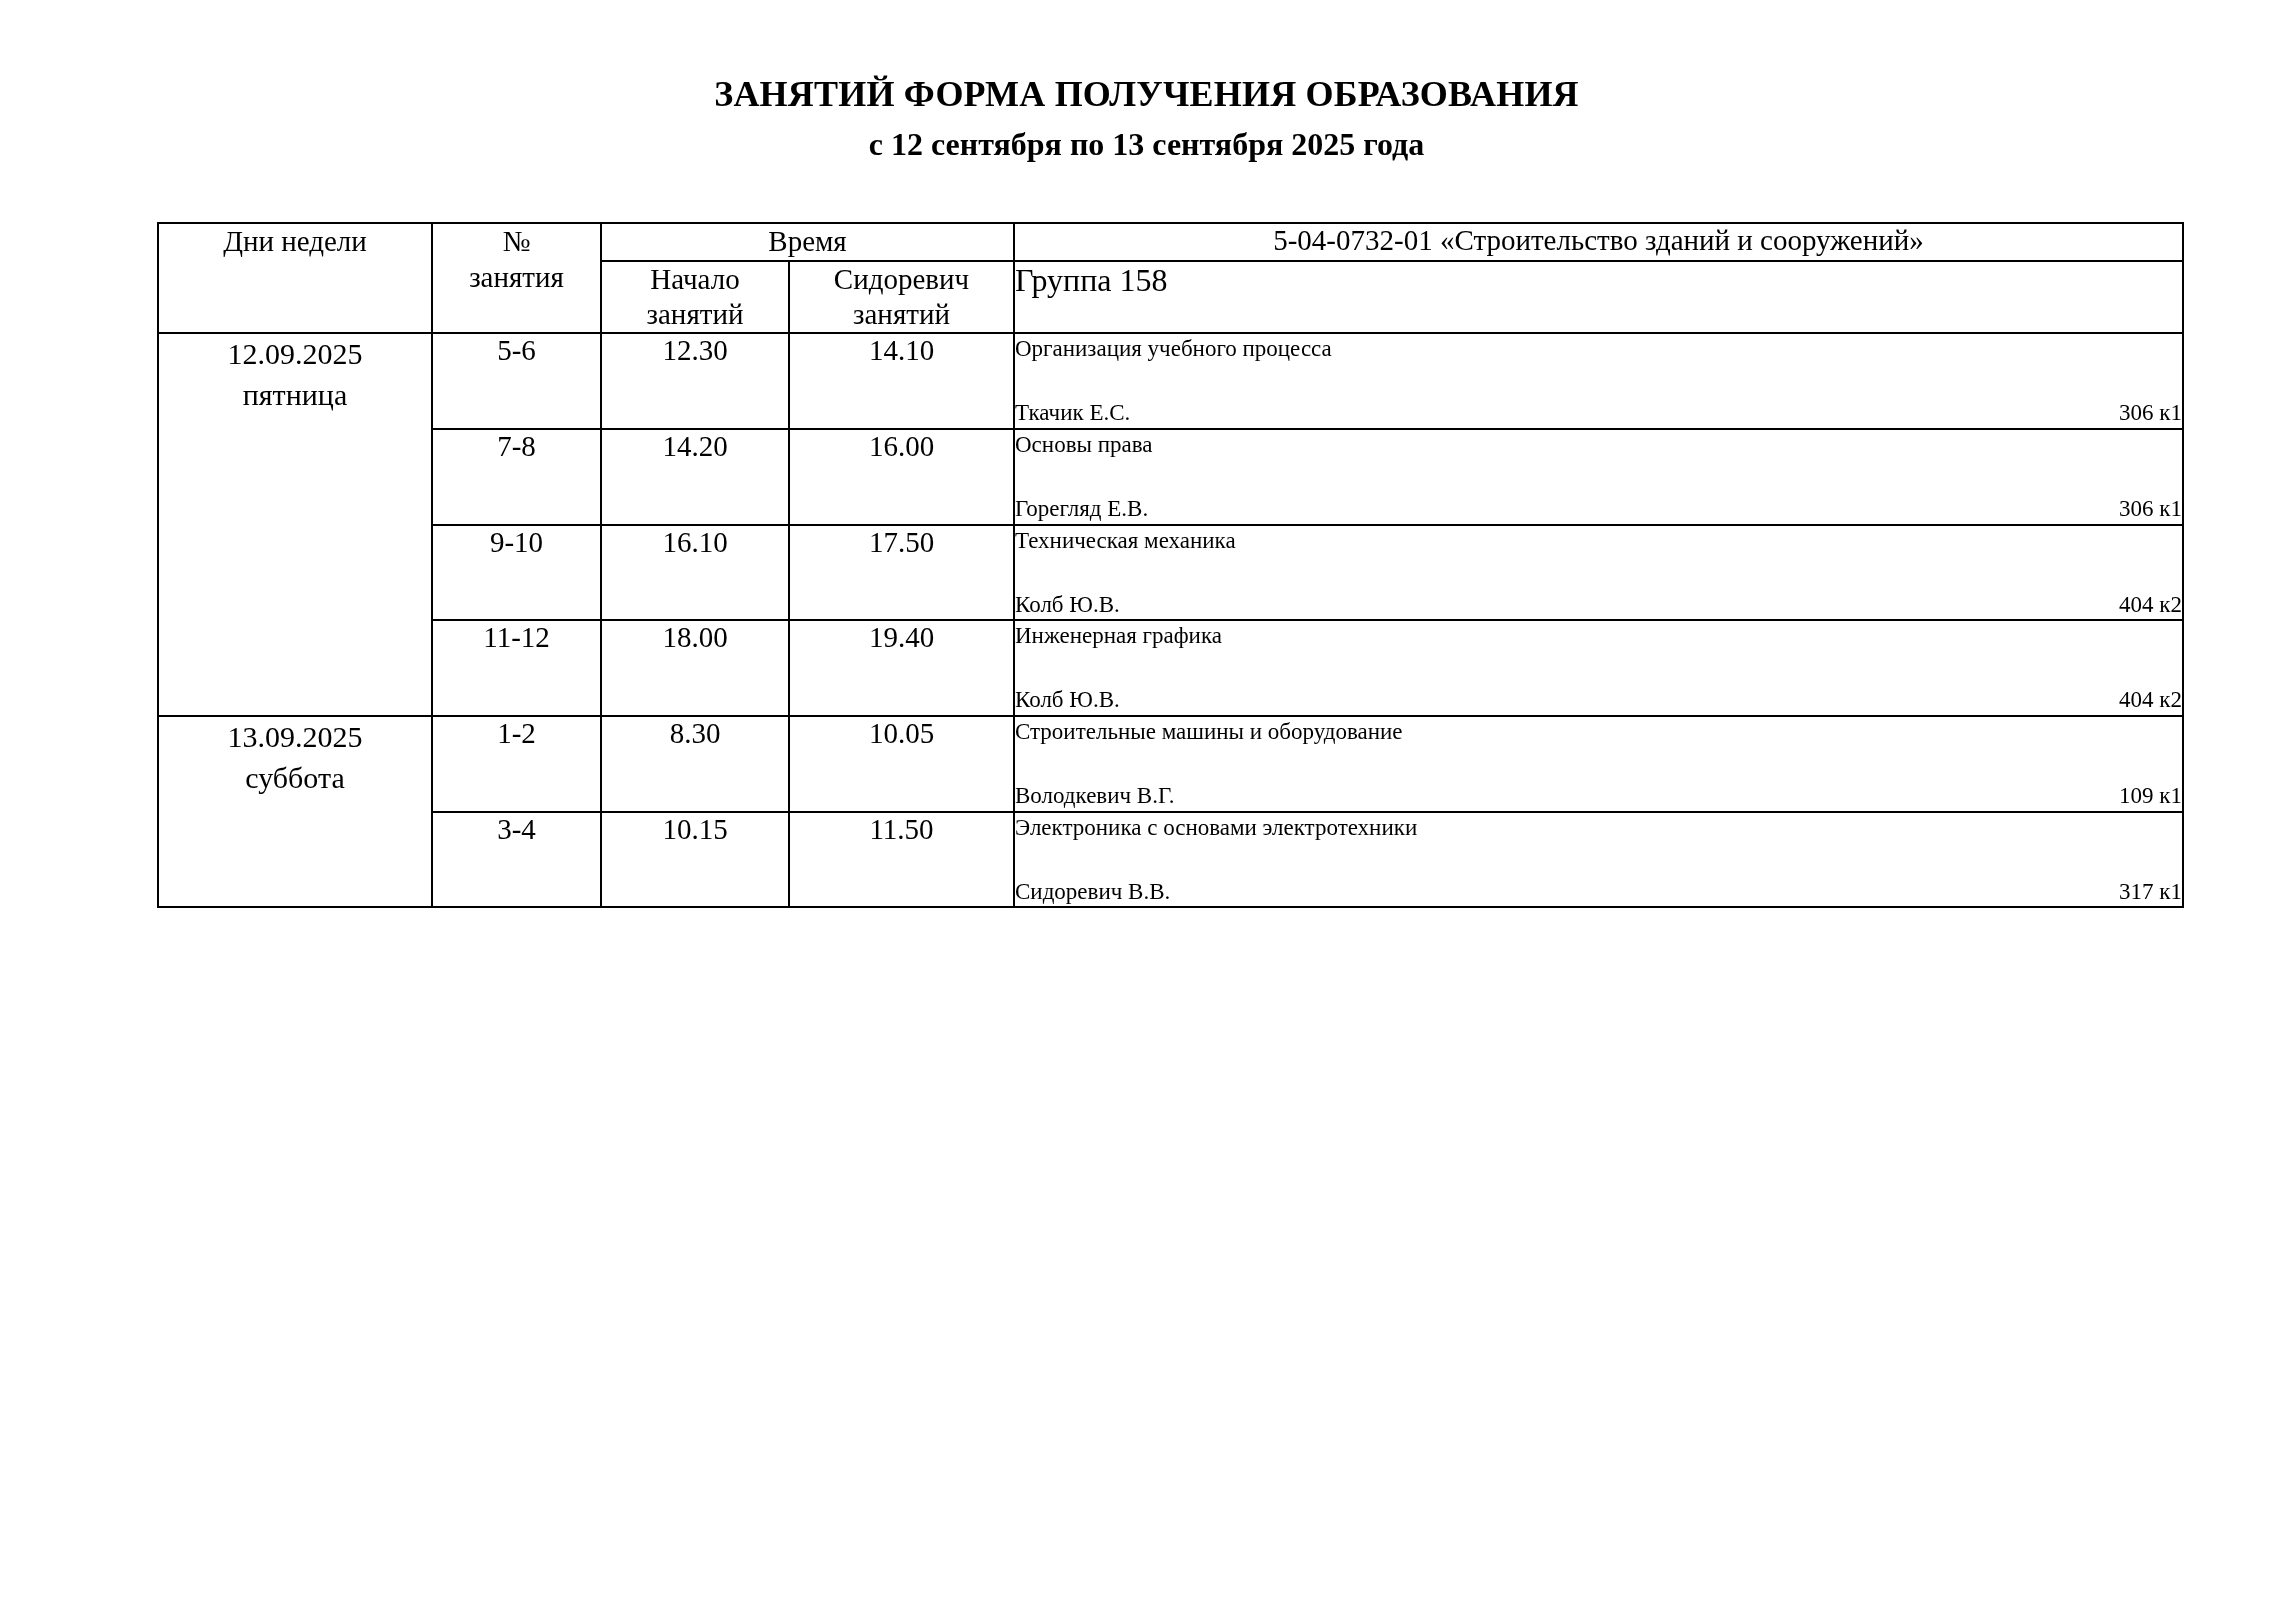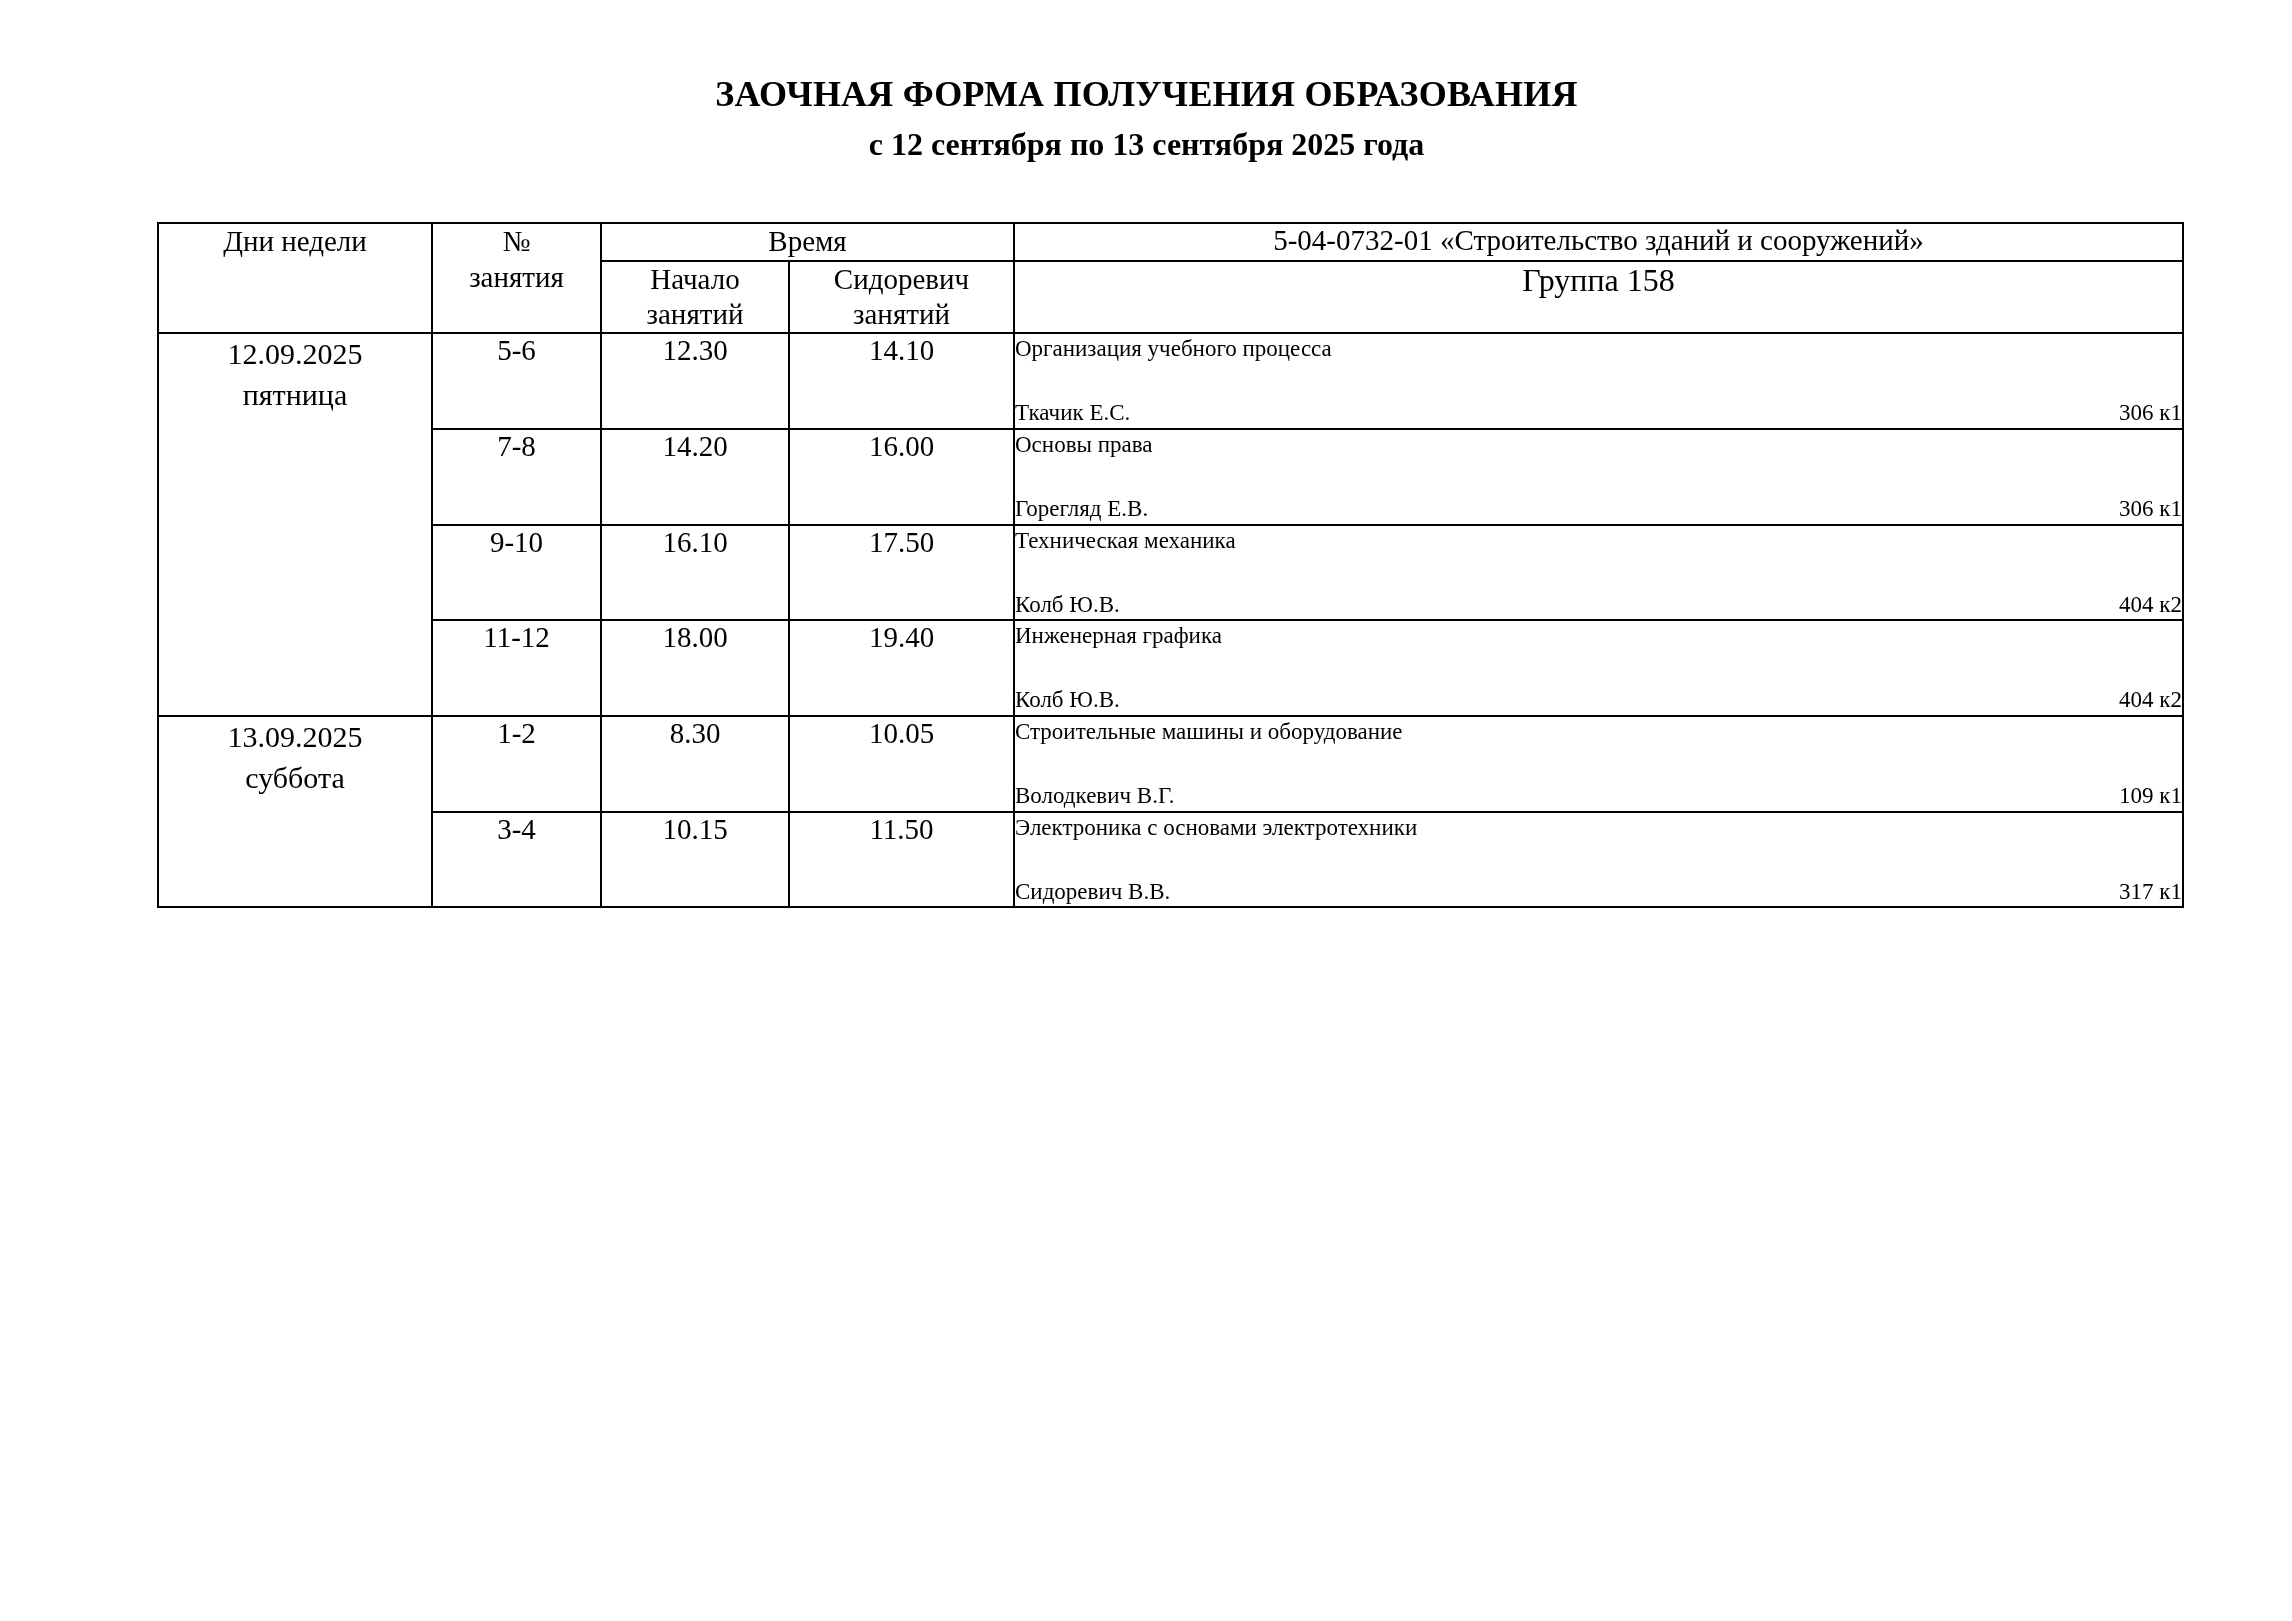"ЗАОЧНАЯ ФОРМА ПОЛУЧЕНИЯ ОБРАЗОВАНИЯ" div.title-line-2 { text: ЗАОЧНАЯ -> ЗАНЯТИЙ }
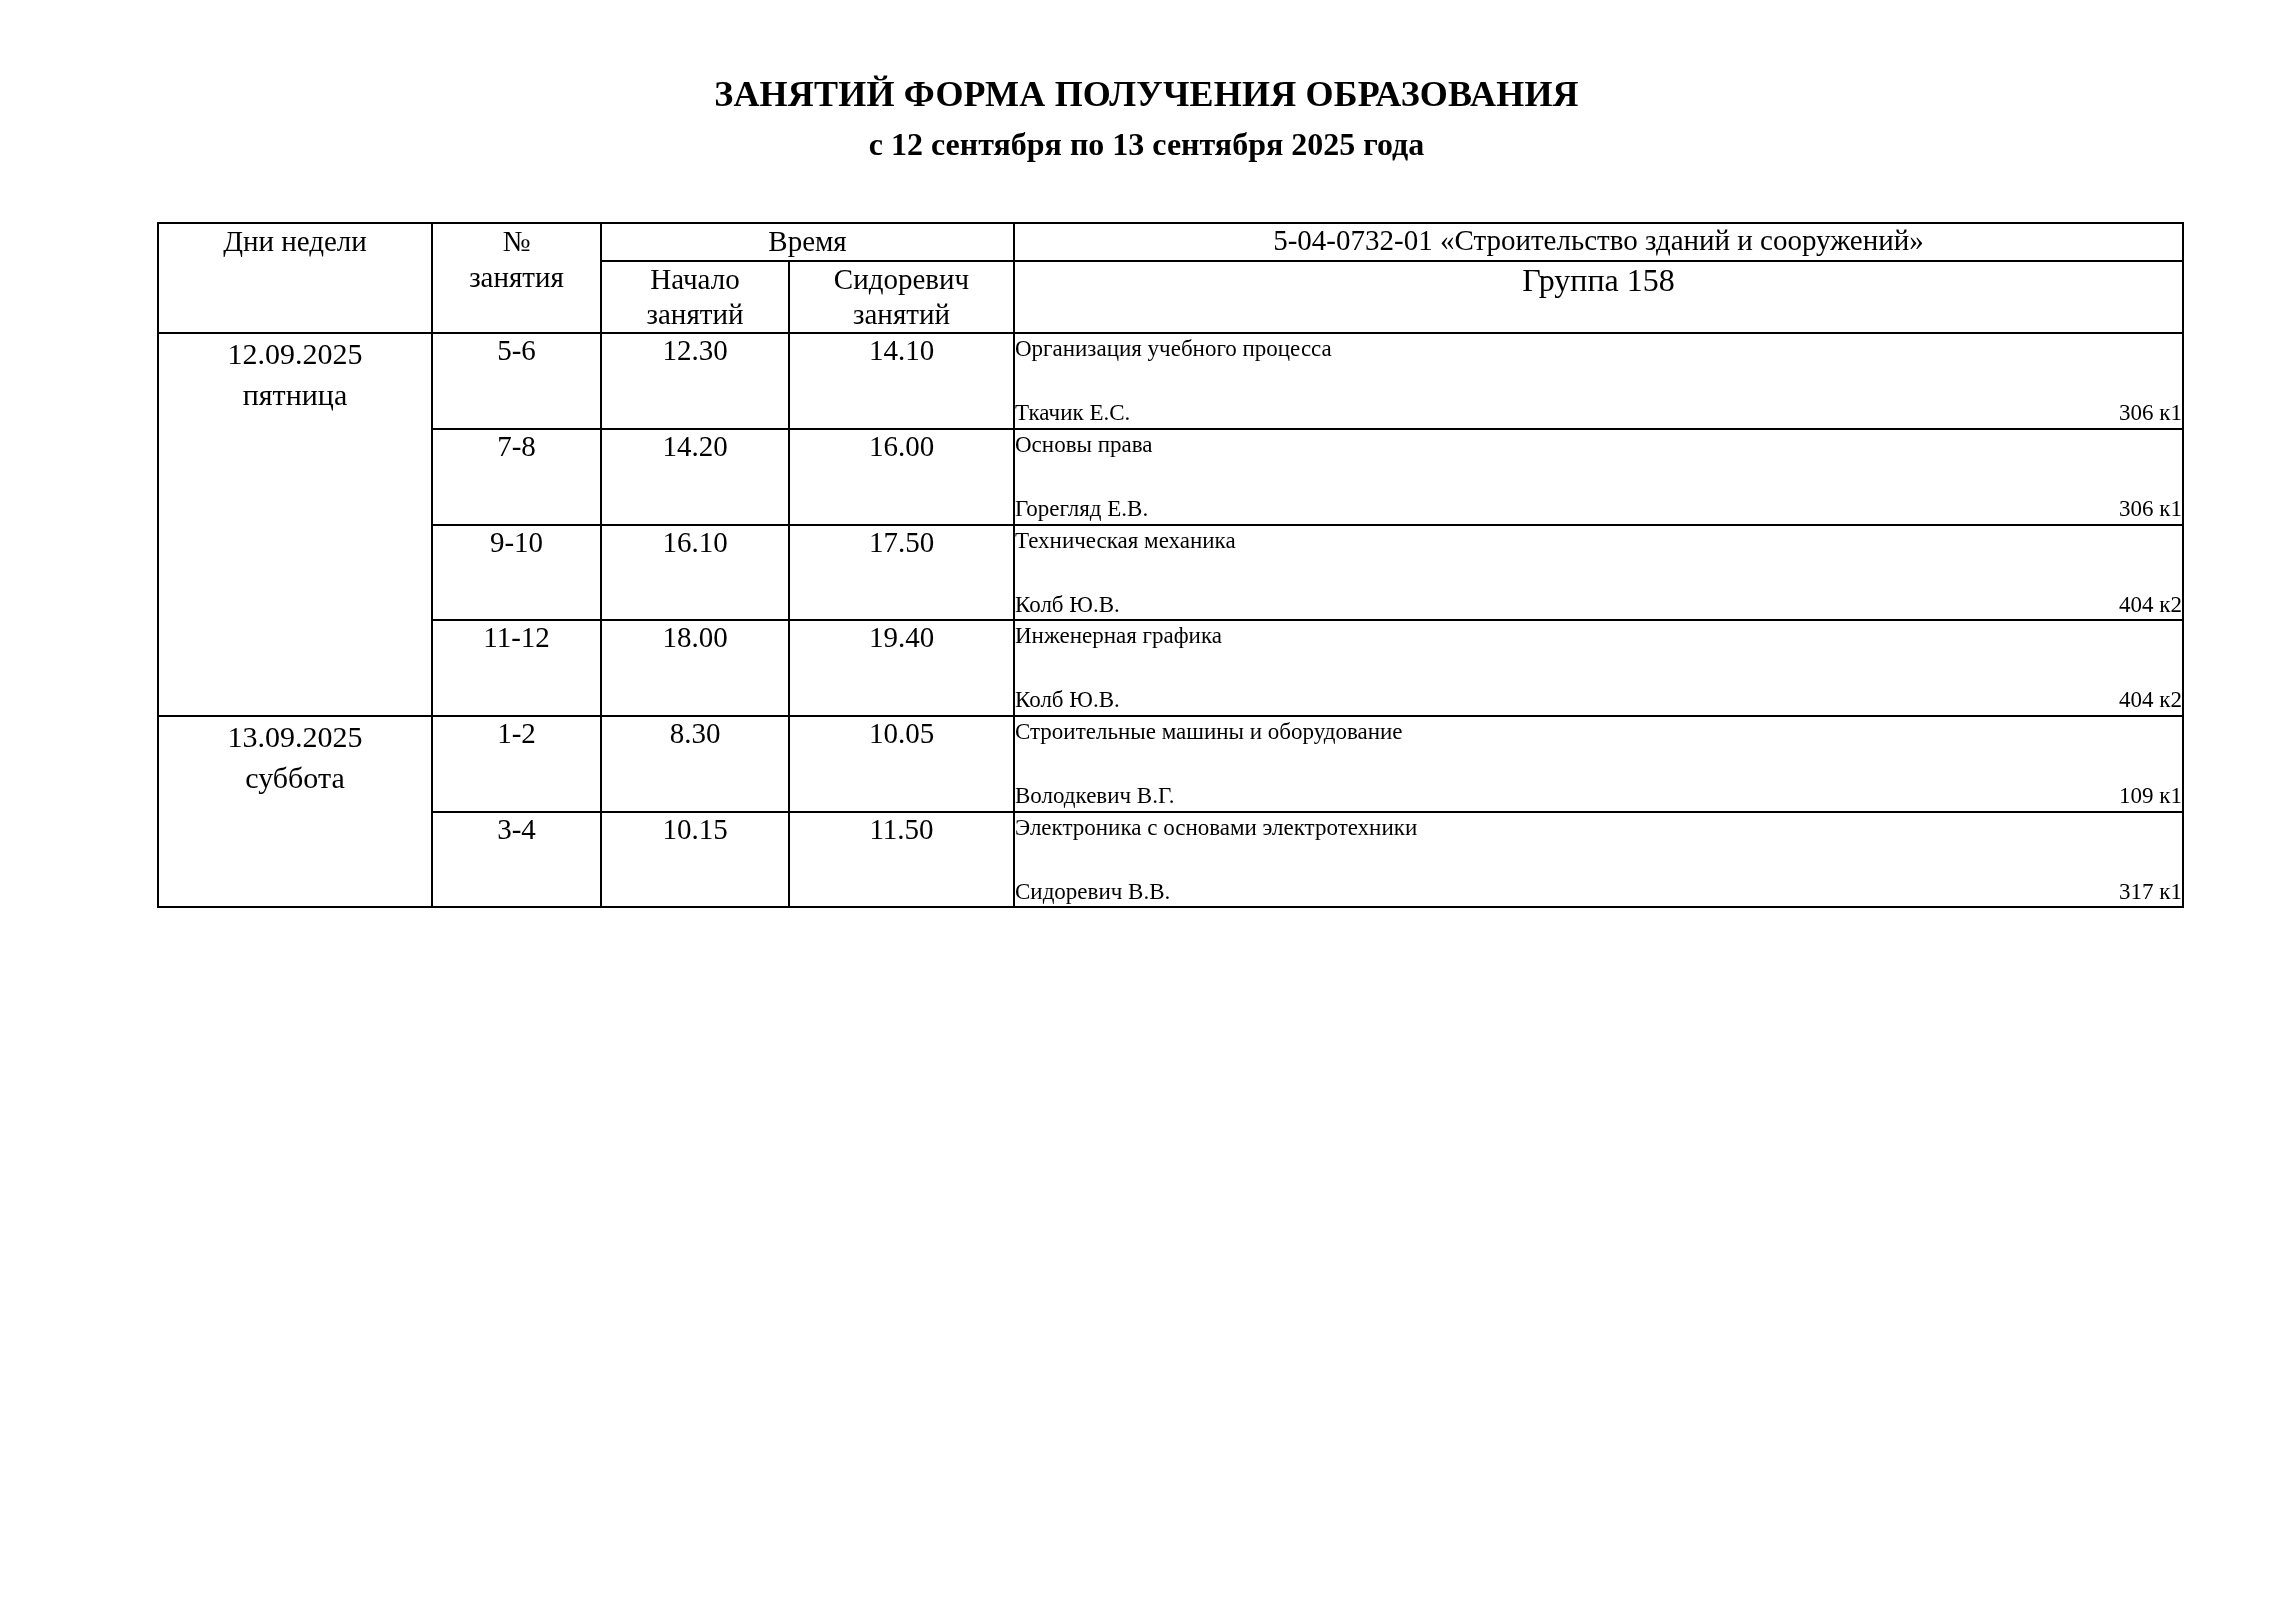"Группа 158" .hdr-group { text-align: center -> none }
